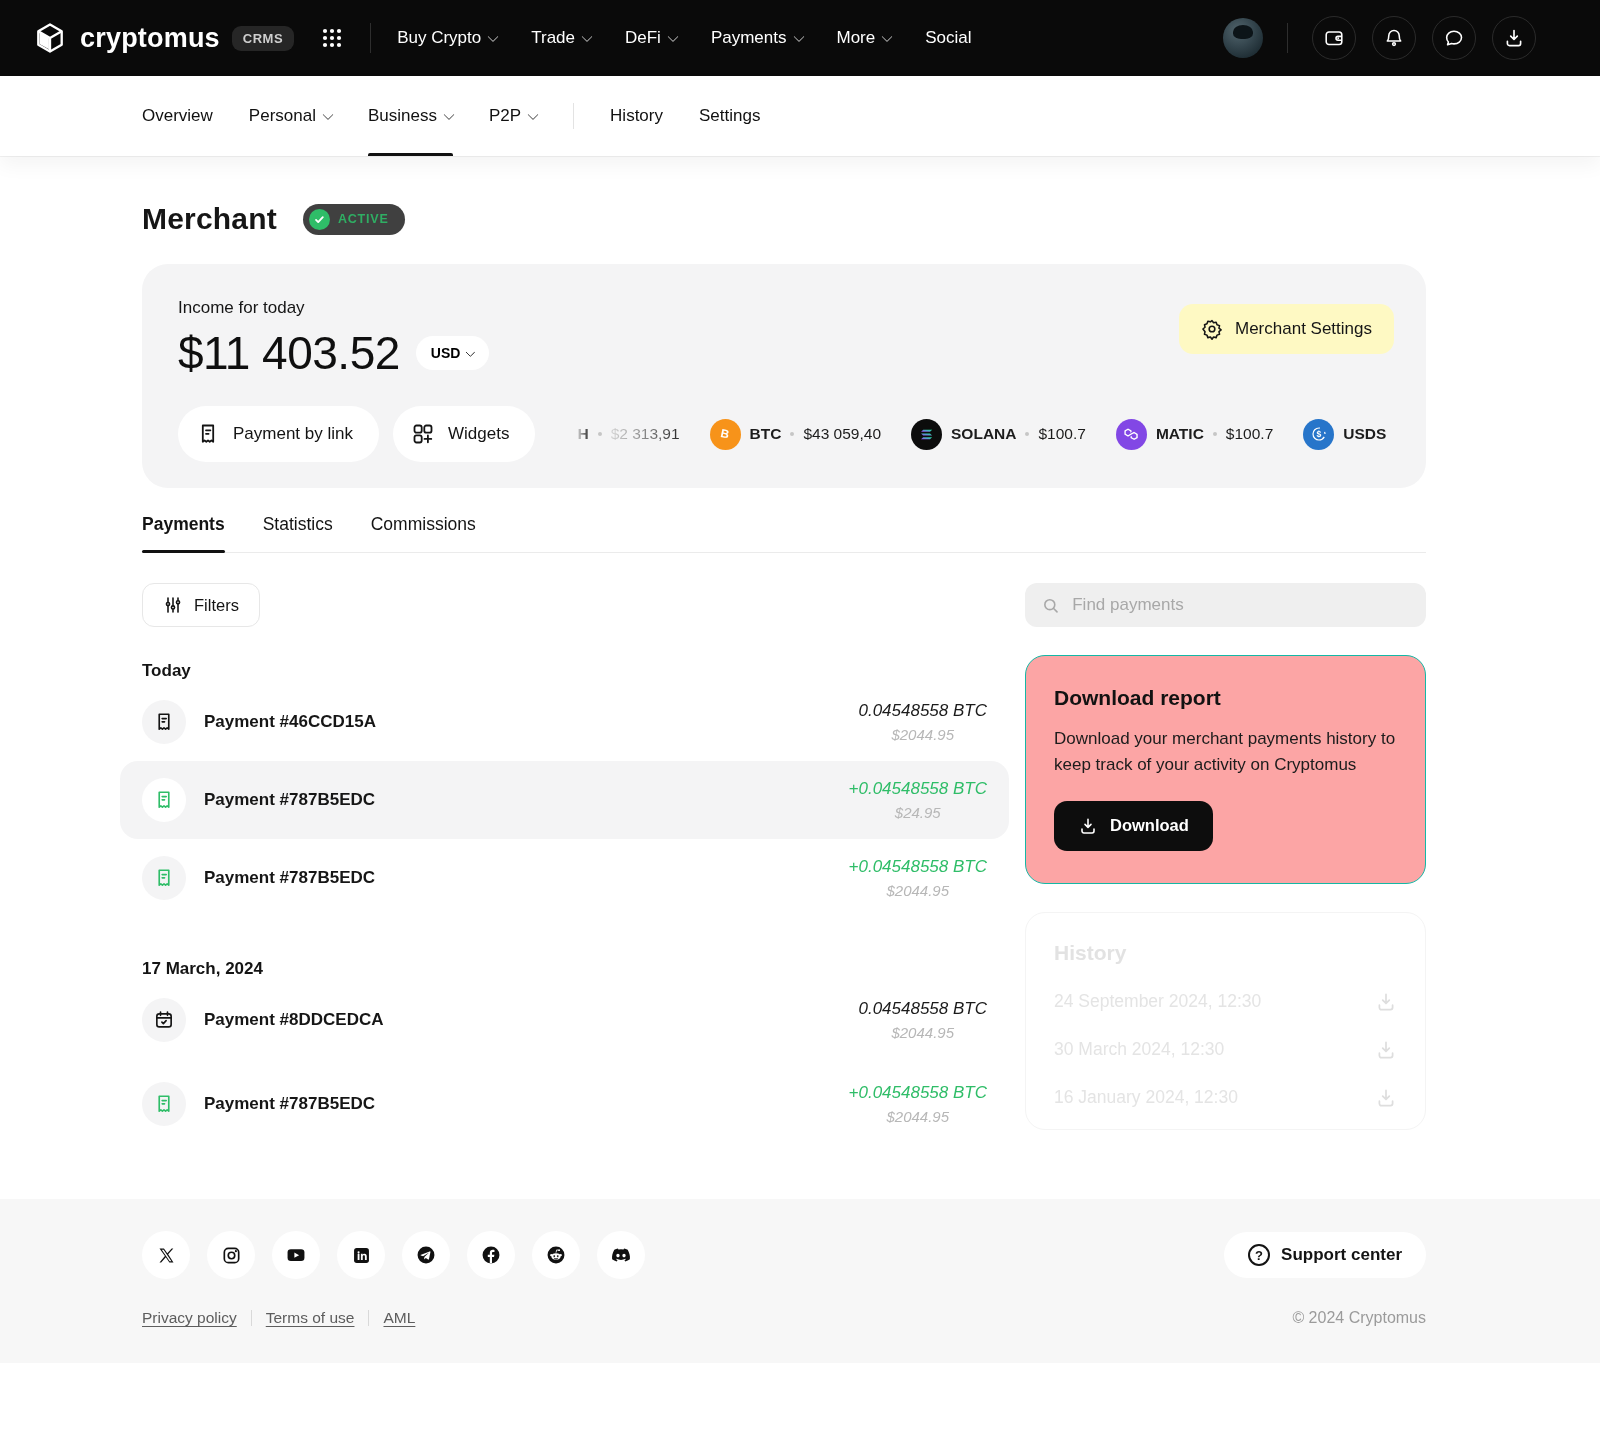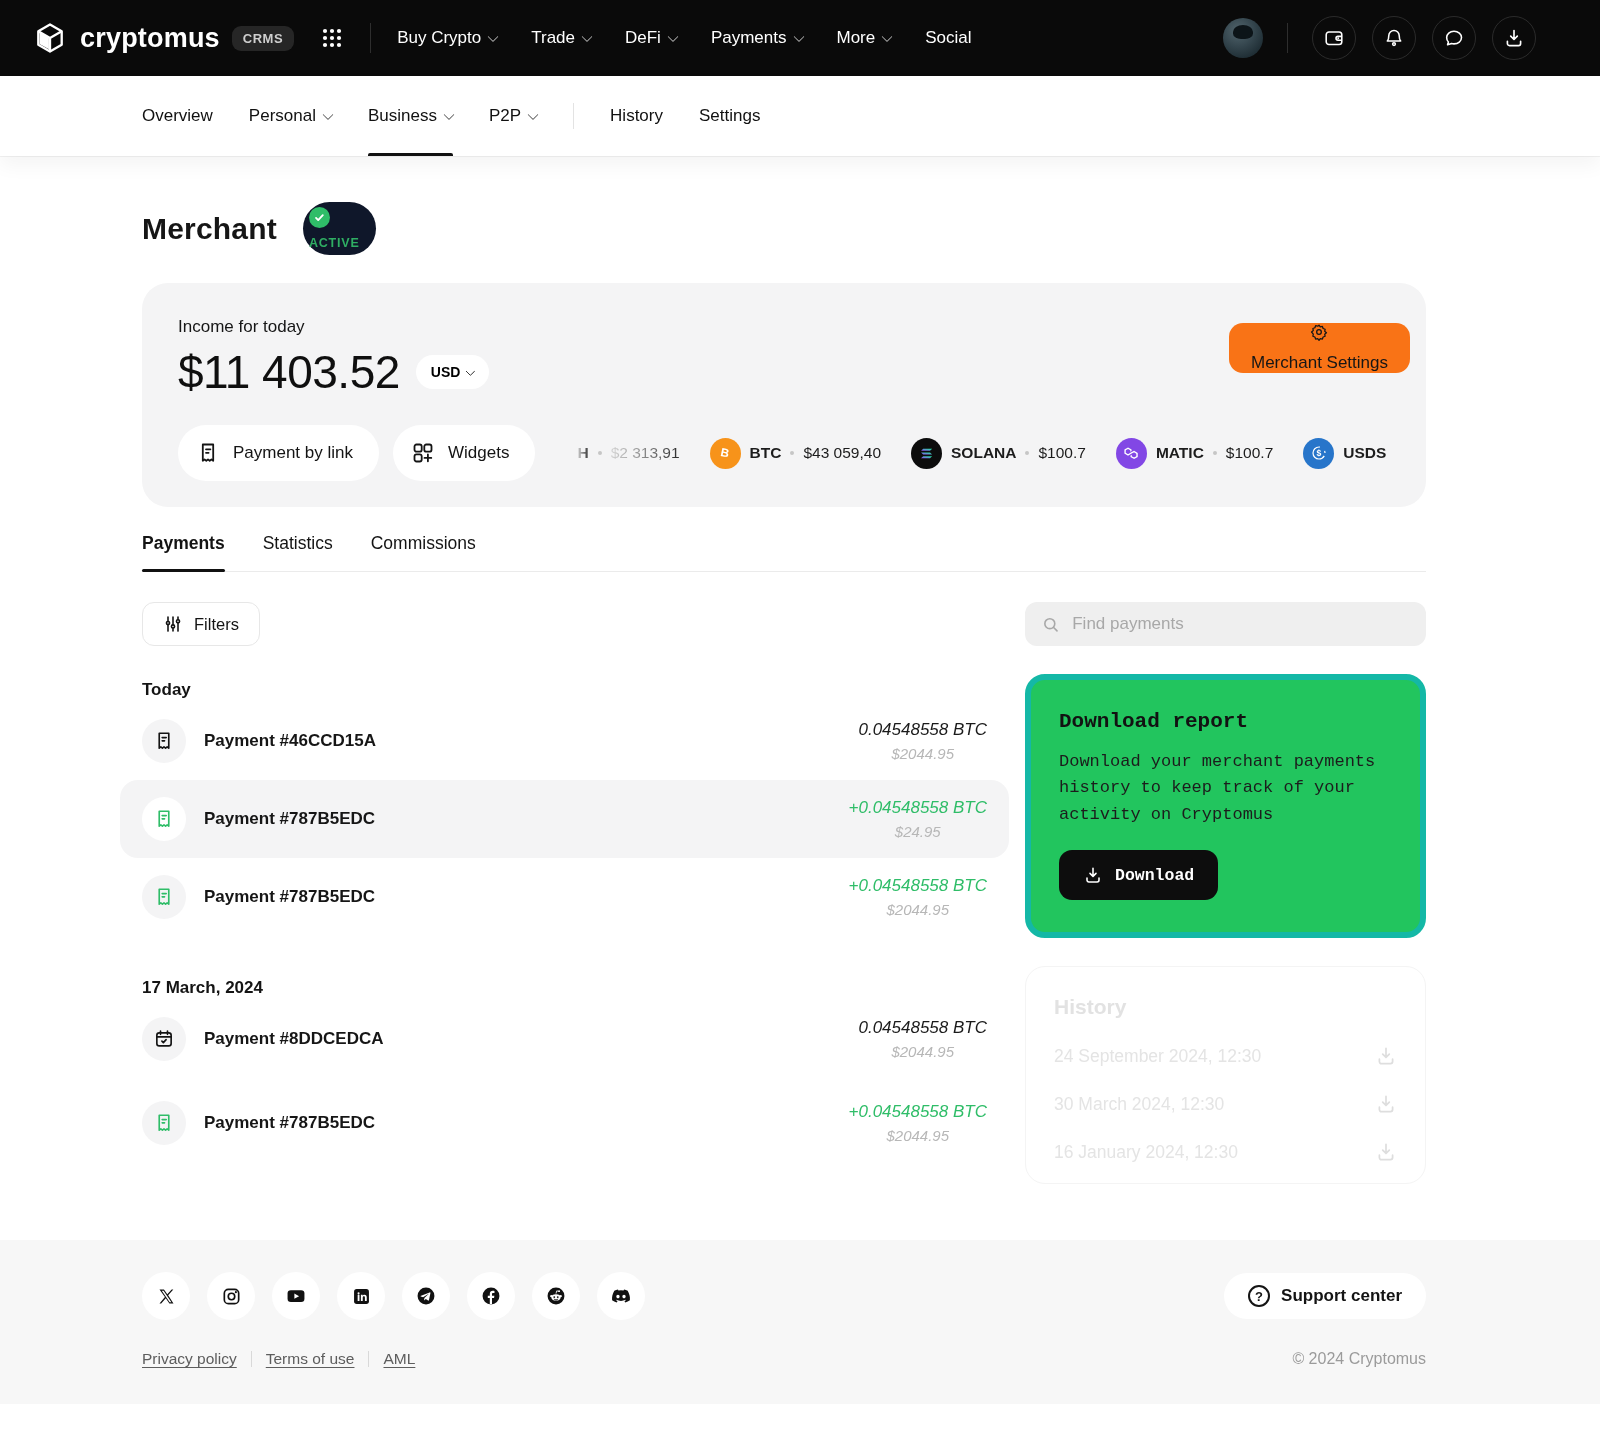"ACTIVE" .status-badge { align-items: flex-start -> center; background: #0f172a -> #404040; flex-direction: column -> none }
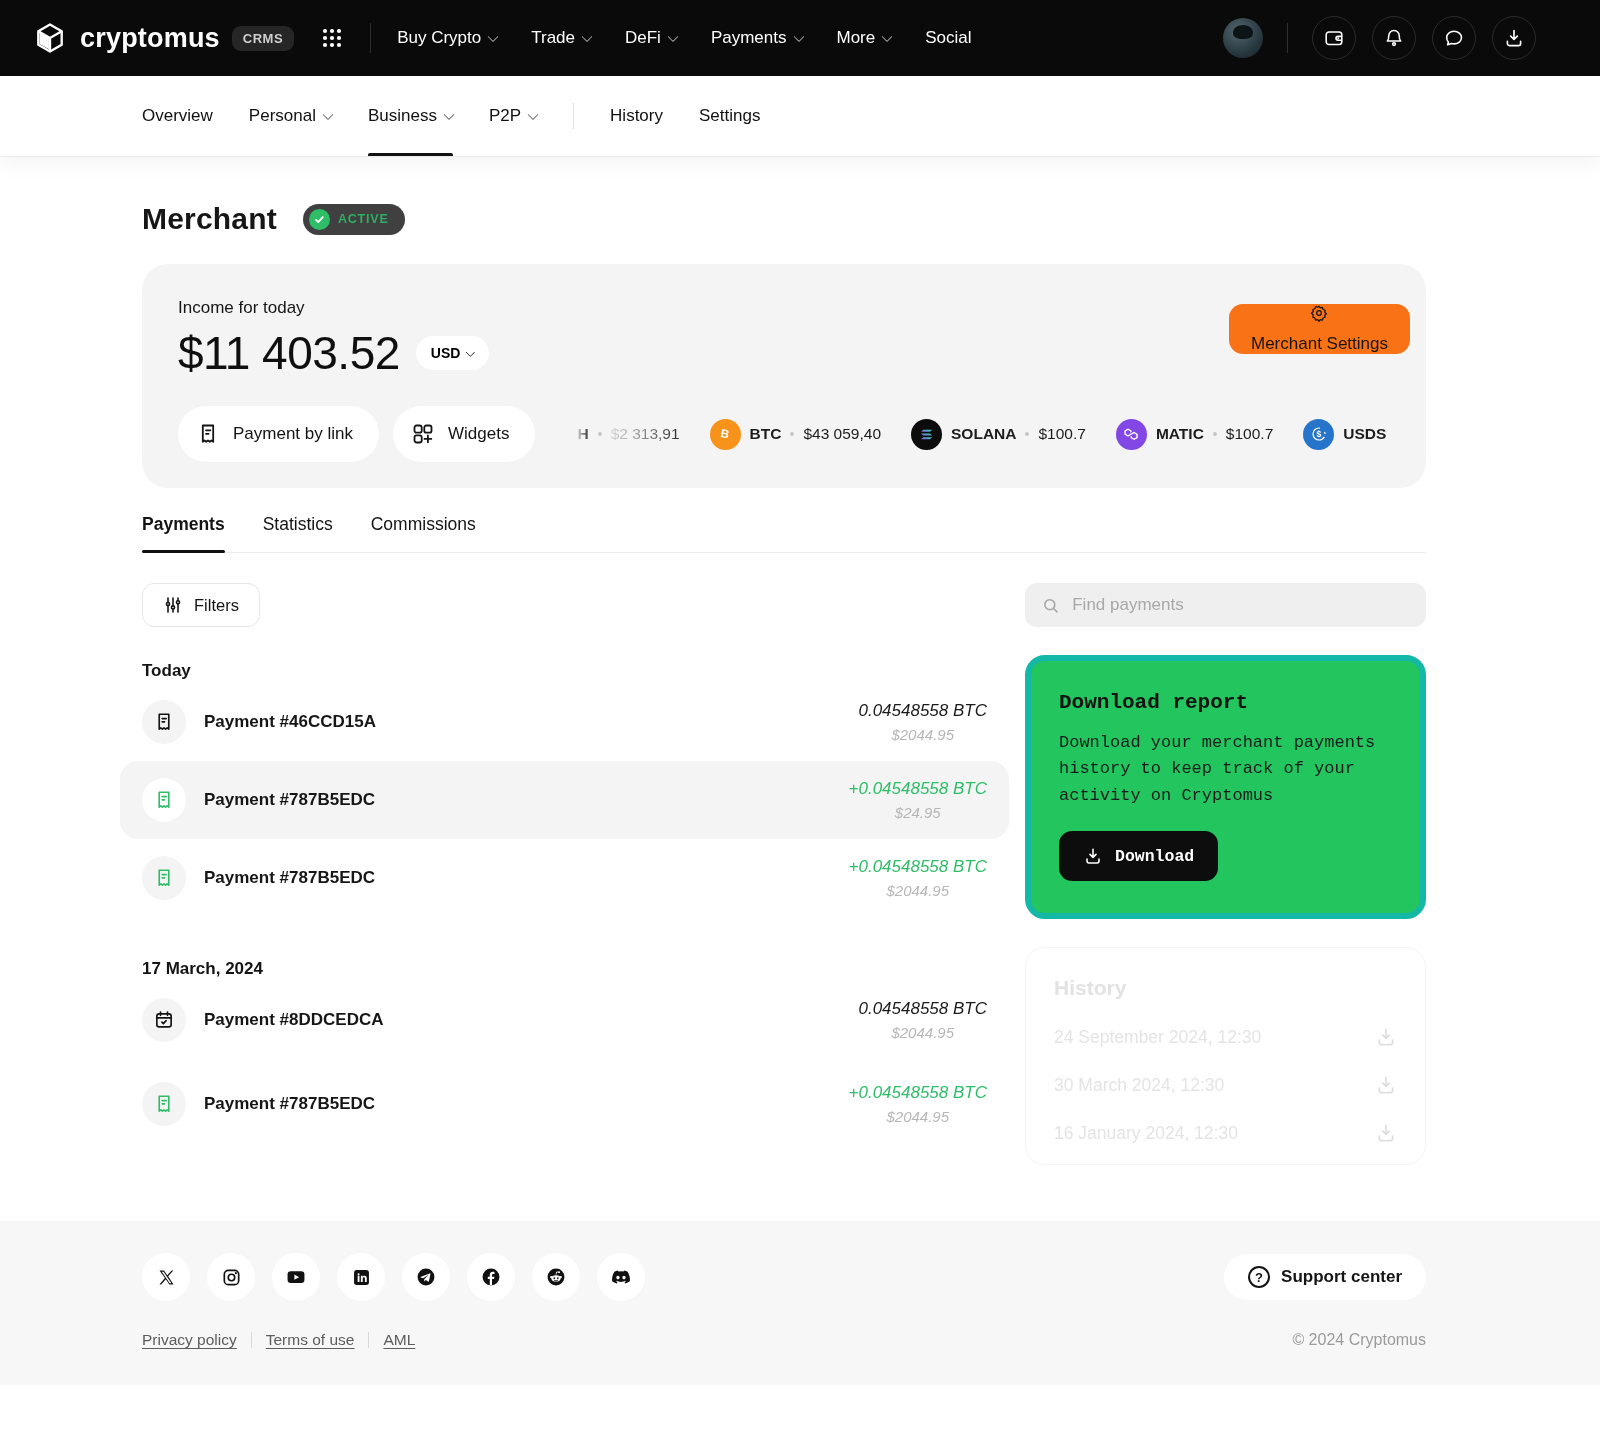"Merchant Settings" .settings-btn { background: #f97316 -> #fef9c3; flex-direction: column -> none; right: 16px -> 32px }
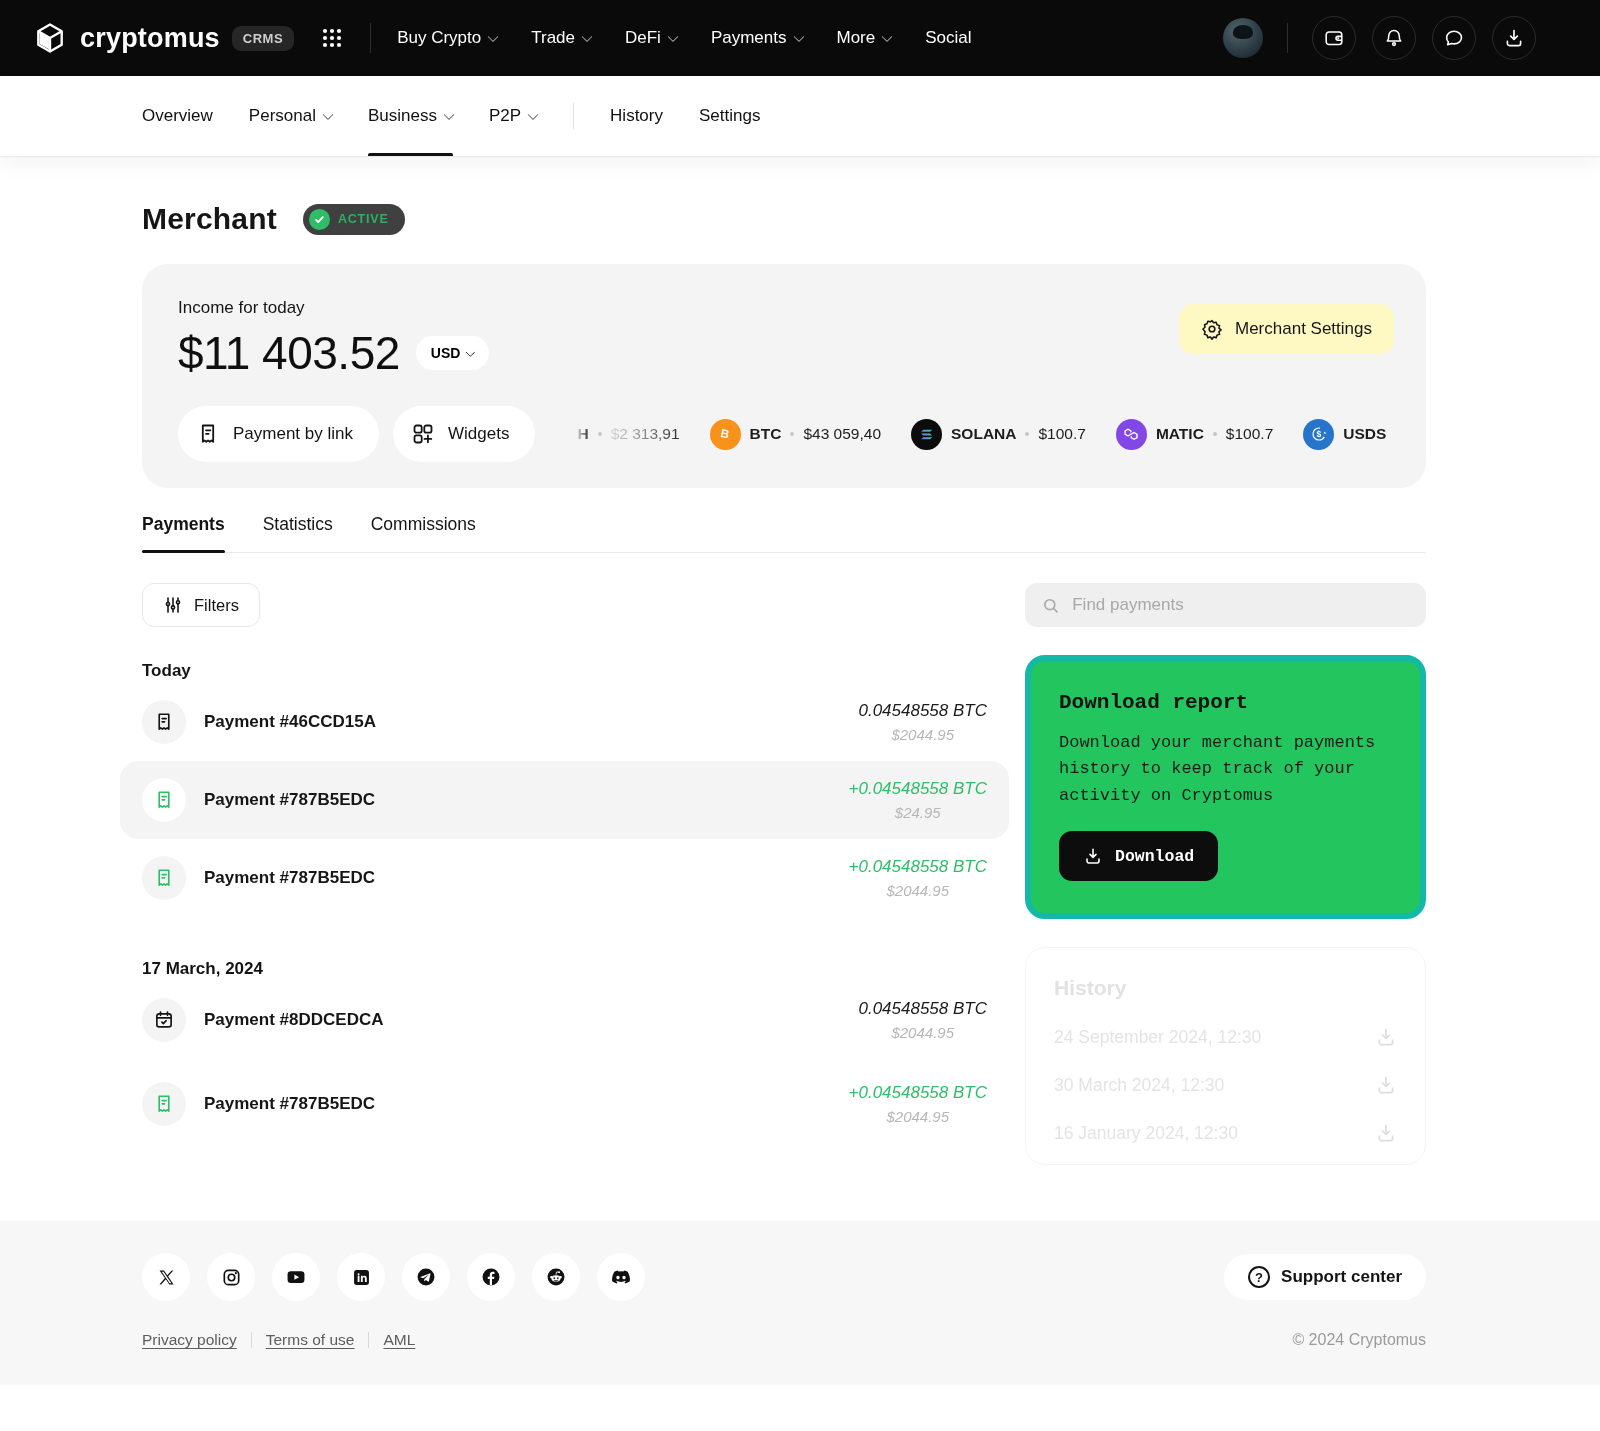"Download report" .report-card { background: #22c55e -> #fca5a5; border: 6px solid #14b8a6 -> 1px solid #14b8a6; font-family: Liberation Mono, monospace -> none }
